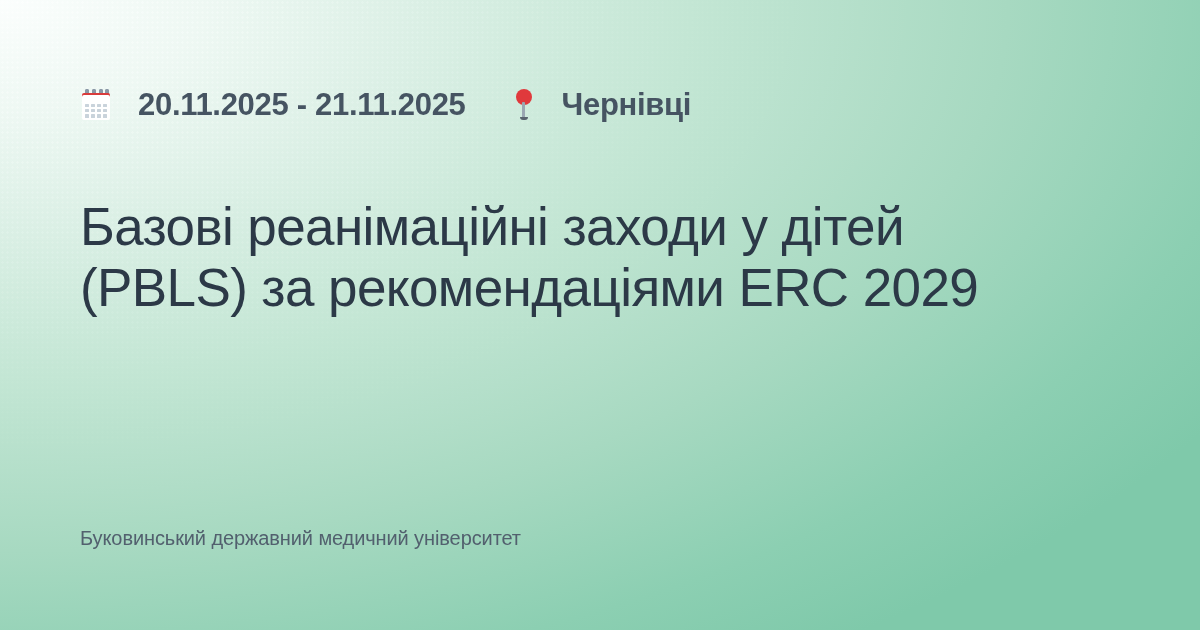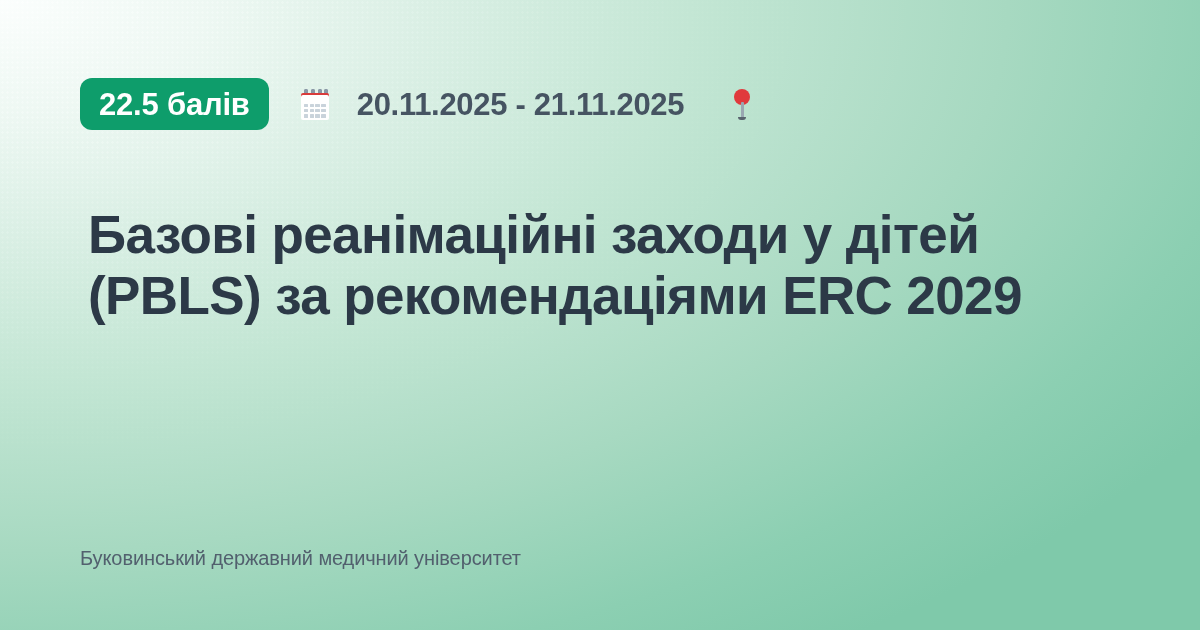"22.5 балів" span.score-badge { html: <span>22.5 балів</span> -> none }
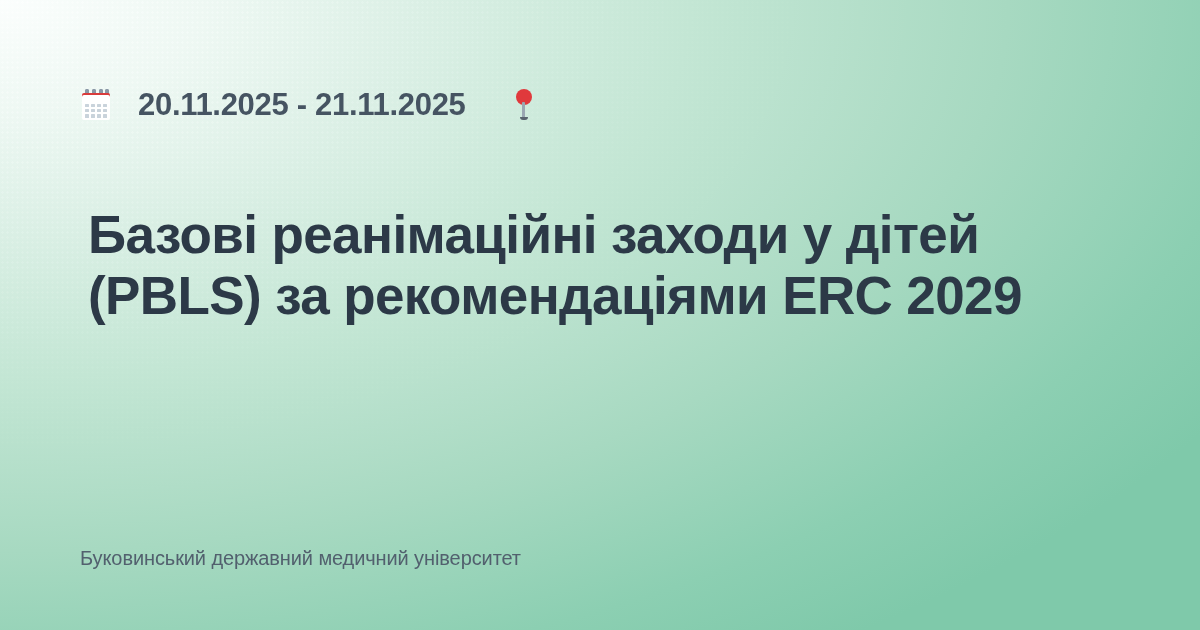"Чернівці" span.meta-text { html: none -> <span>Чернівці</span> }
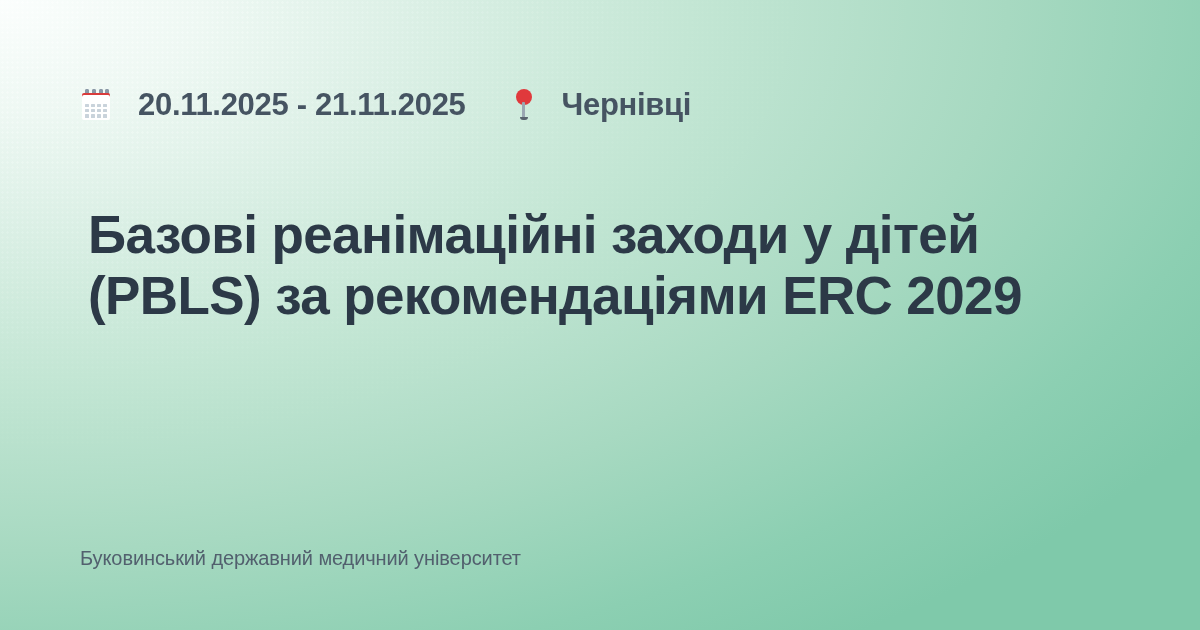"Базові реанімаційні заходи у дітей" .title { font-weight: bold -> normal; margin: 8px -> 0 }
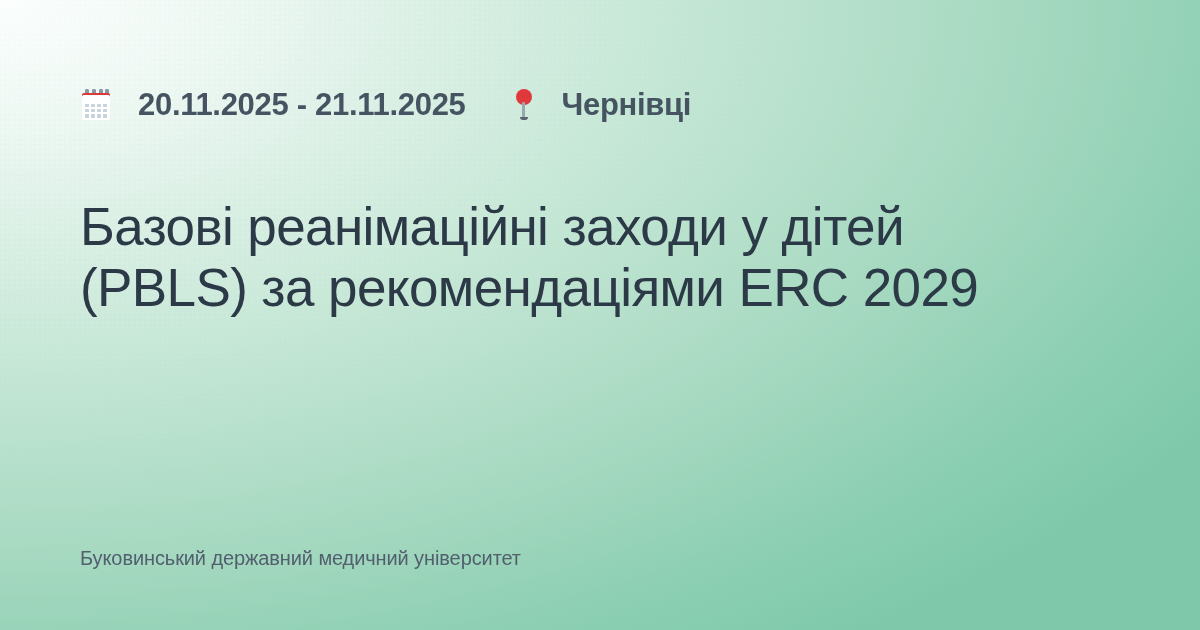"Буковинський державний медичний" .footer { bottom: 60px -> 80px }
